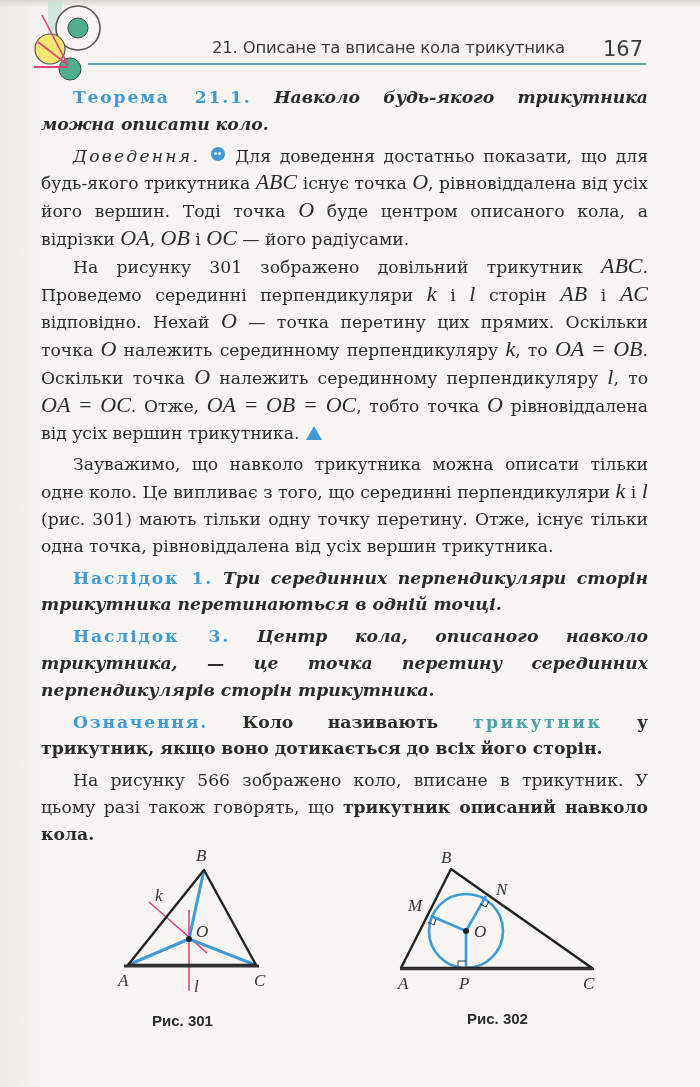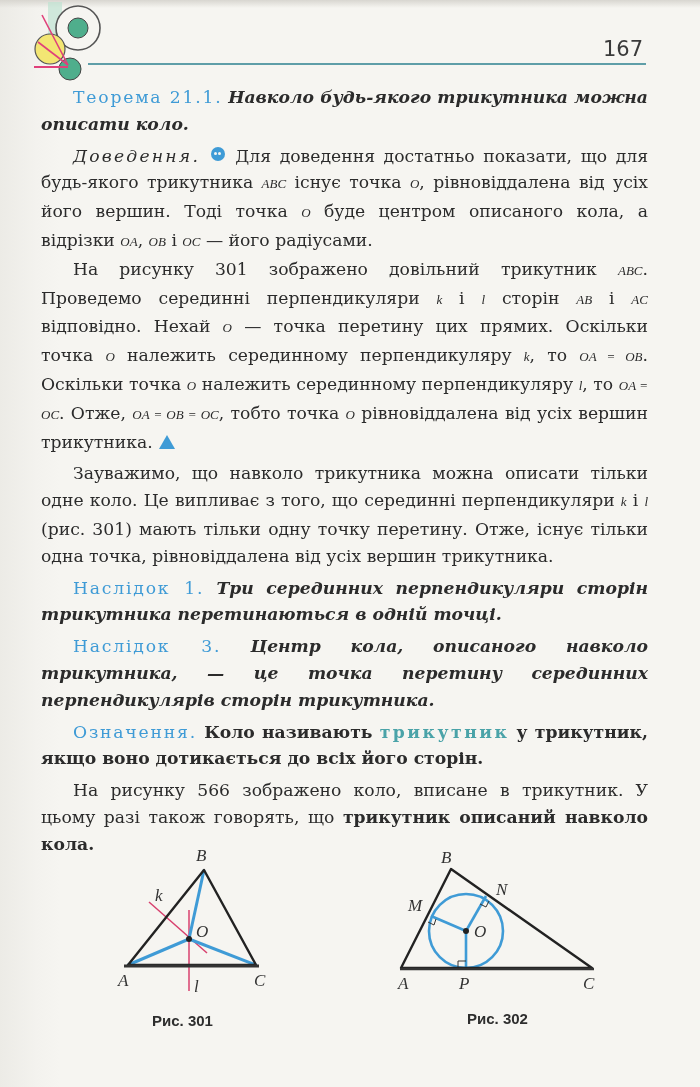"21. Описане та вписане кола" div.running-title { html: none -> <div>21. Описане та вписане кола трикутника</div> }
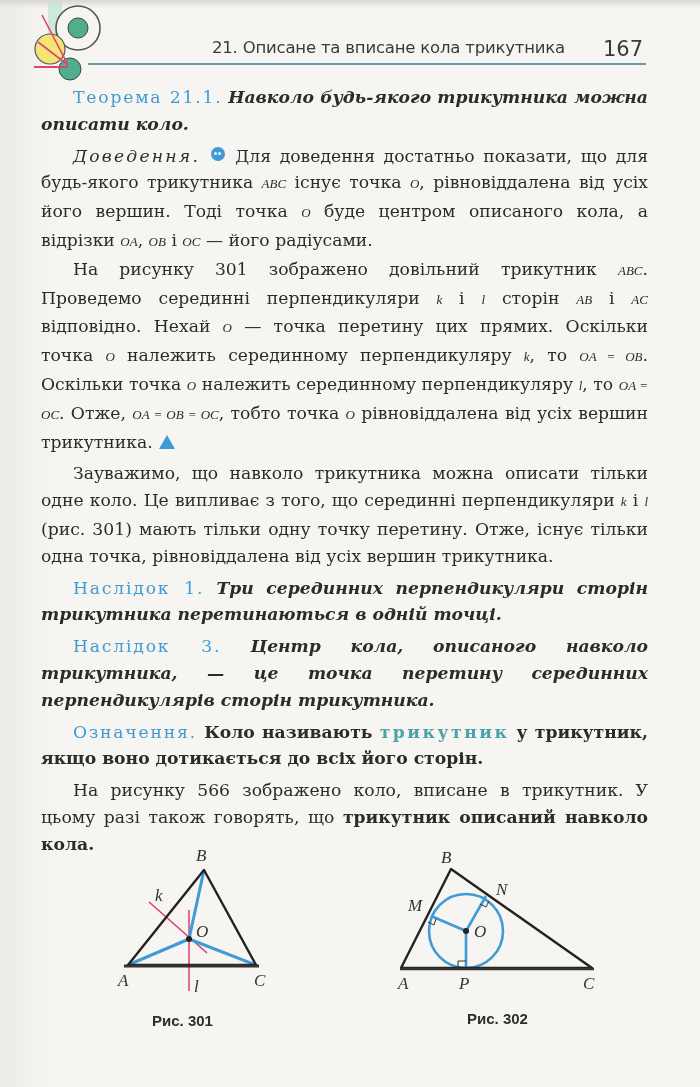"Теорема 21.1." .lead { font-weight: normal -> bold }
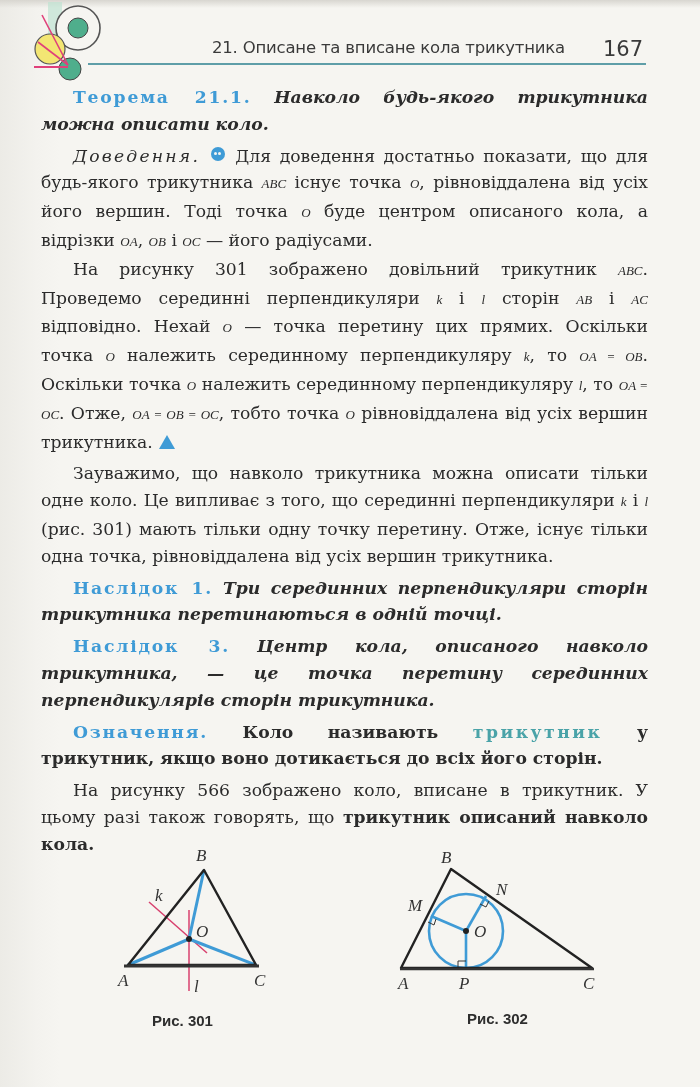"ABC" .math { font-size: 13px -> 22px }
